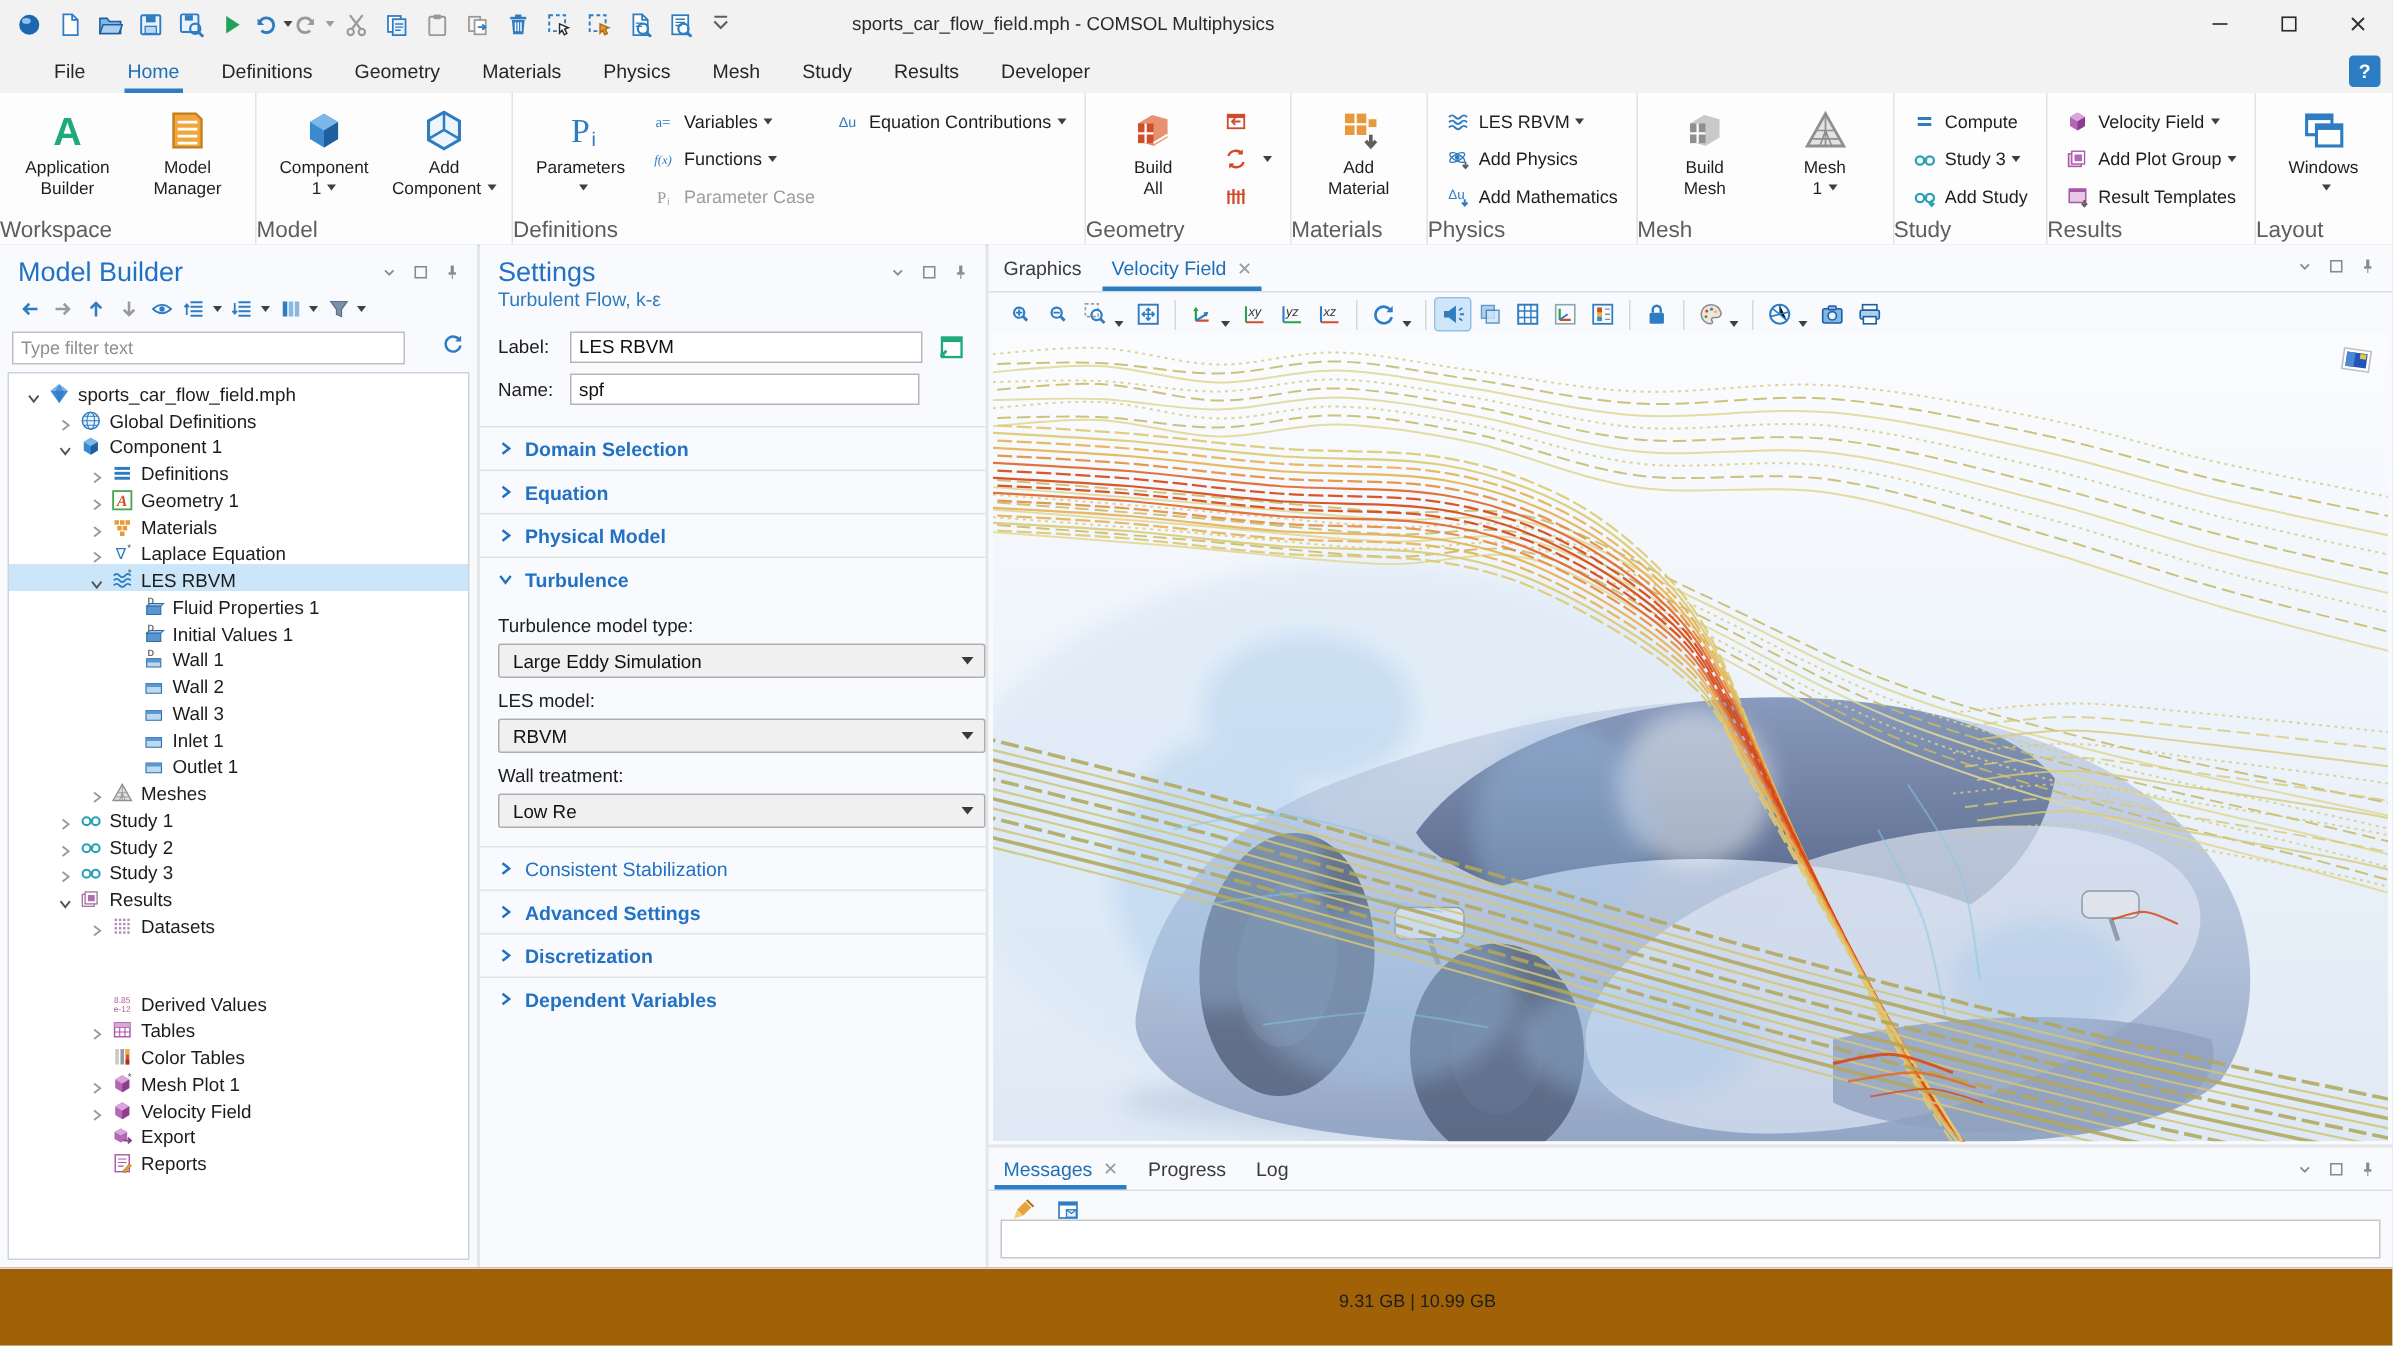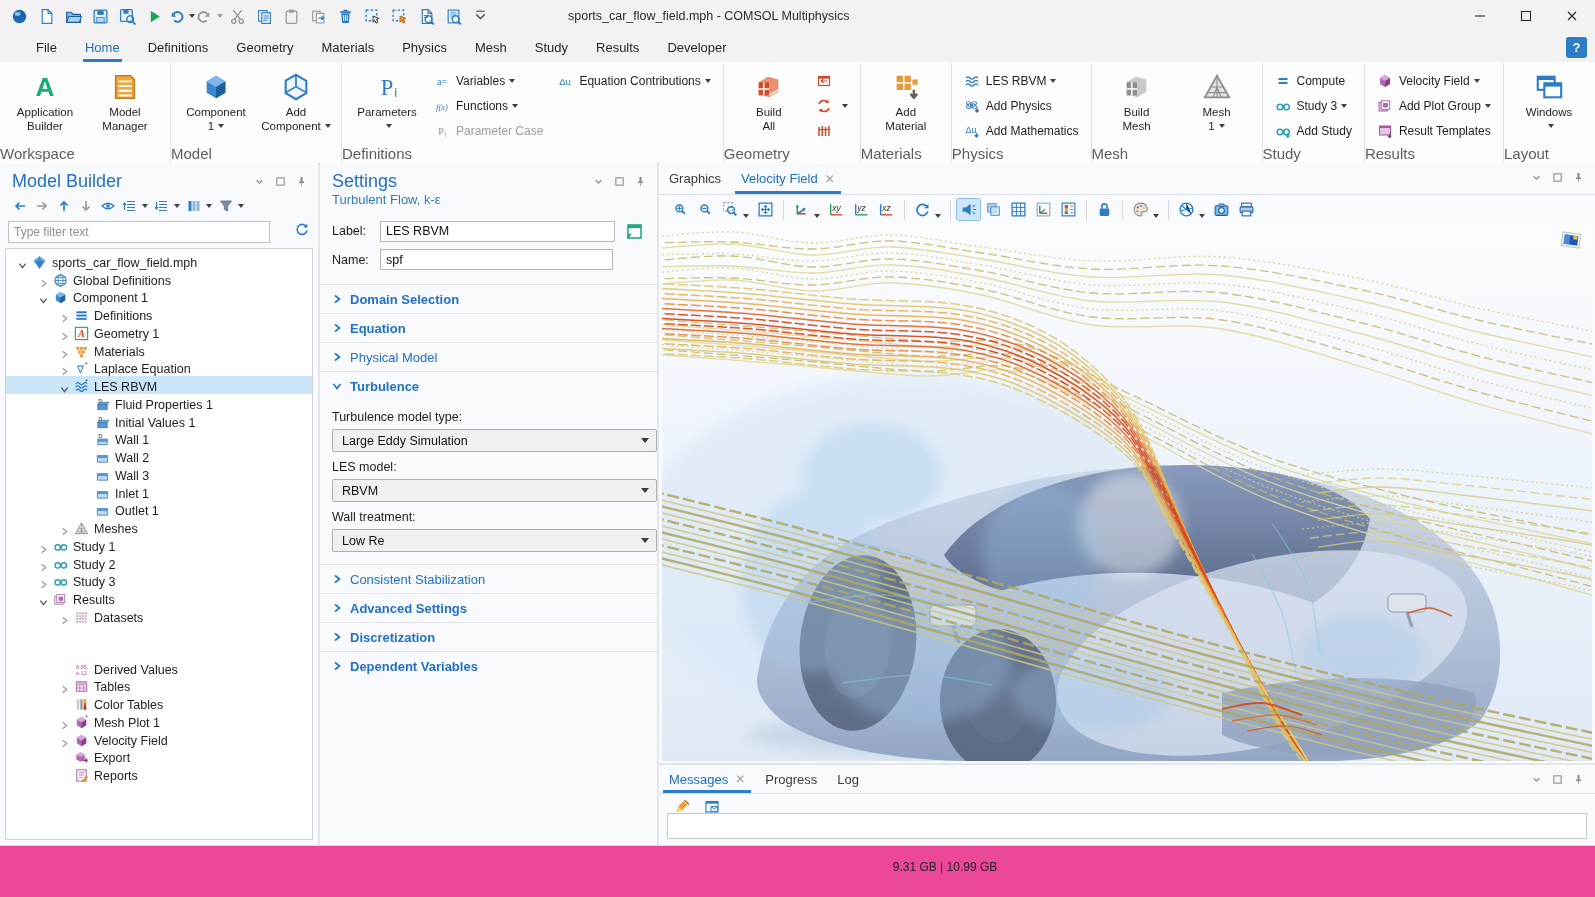"Physical Model" span { font-weight: normal -> bold }
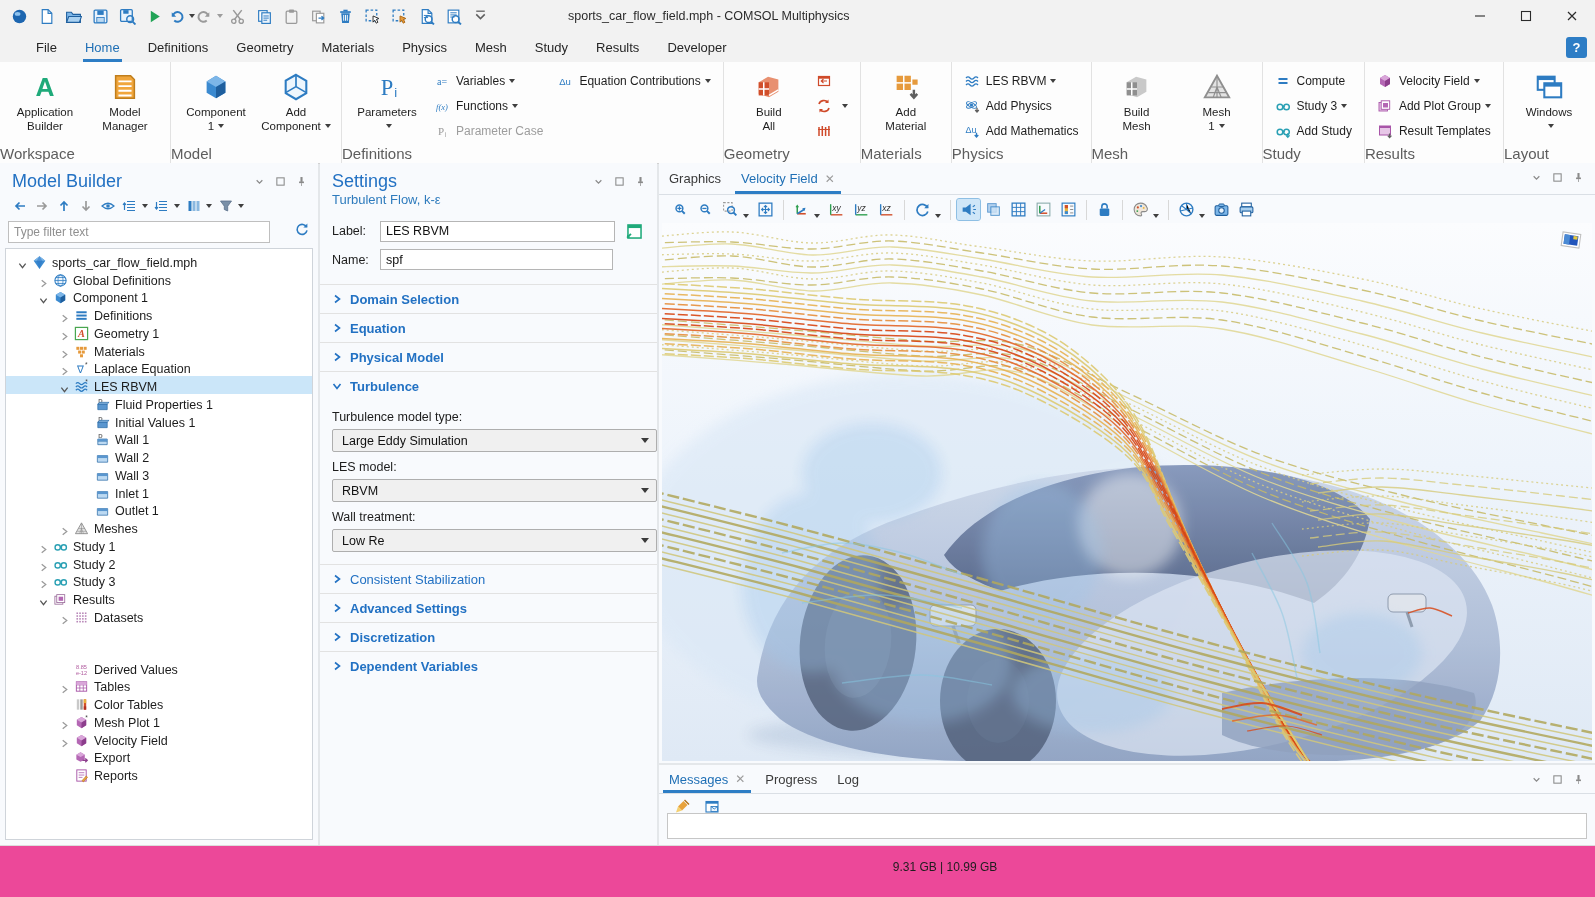"9.31 GB | 10.99 GB" .statusbar { background: #ec4899 -> #a16207 }
